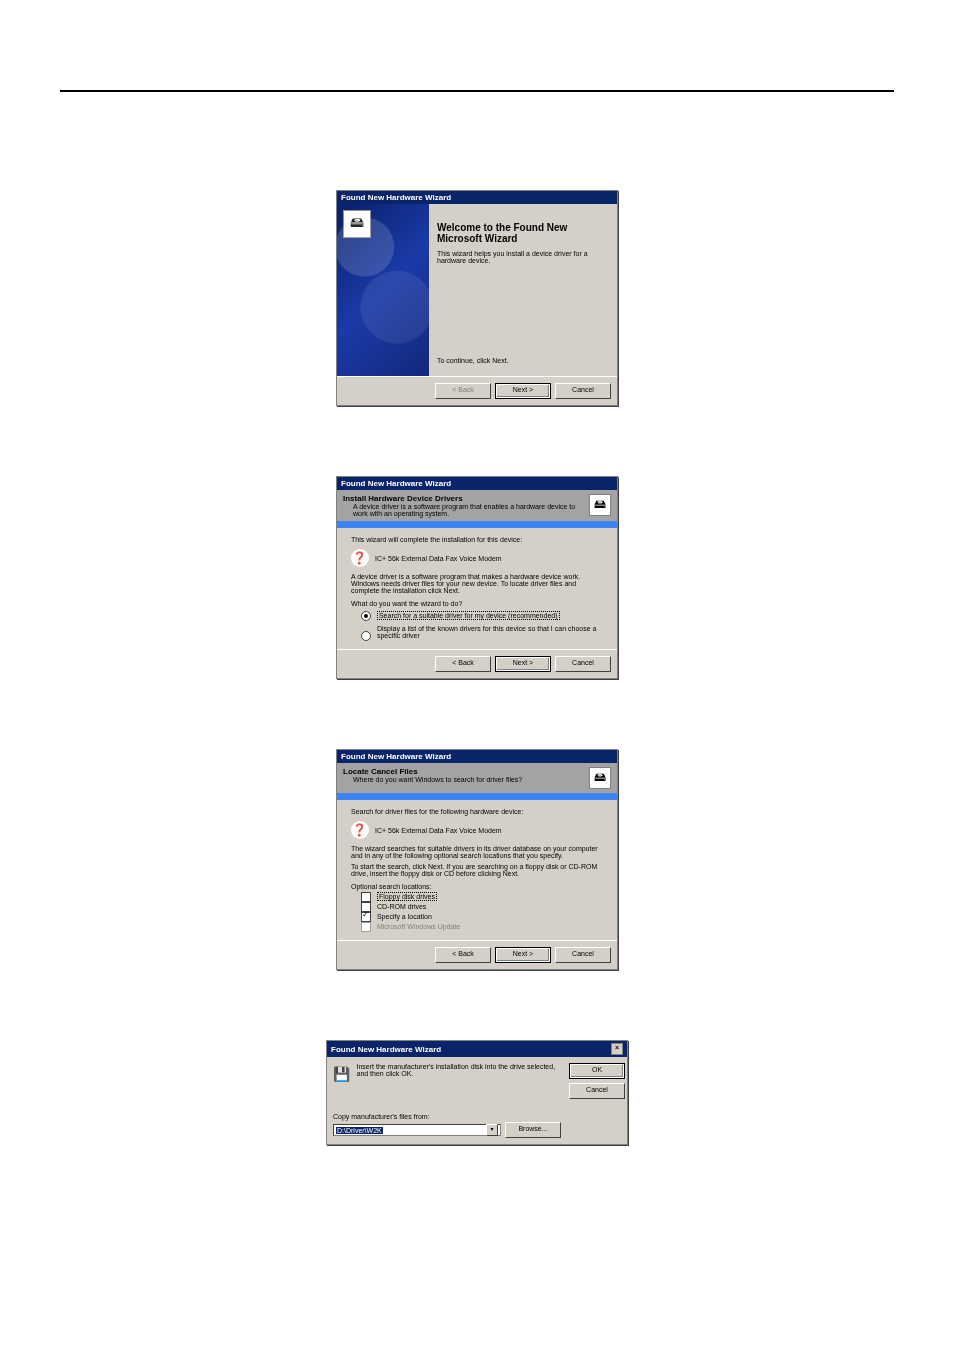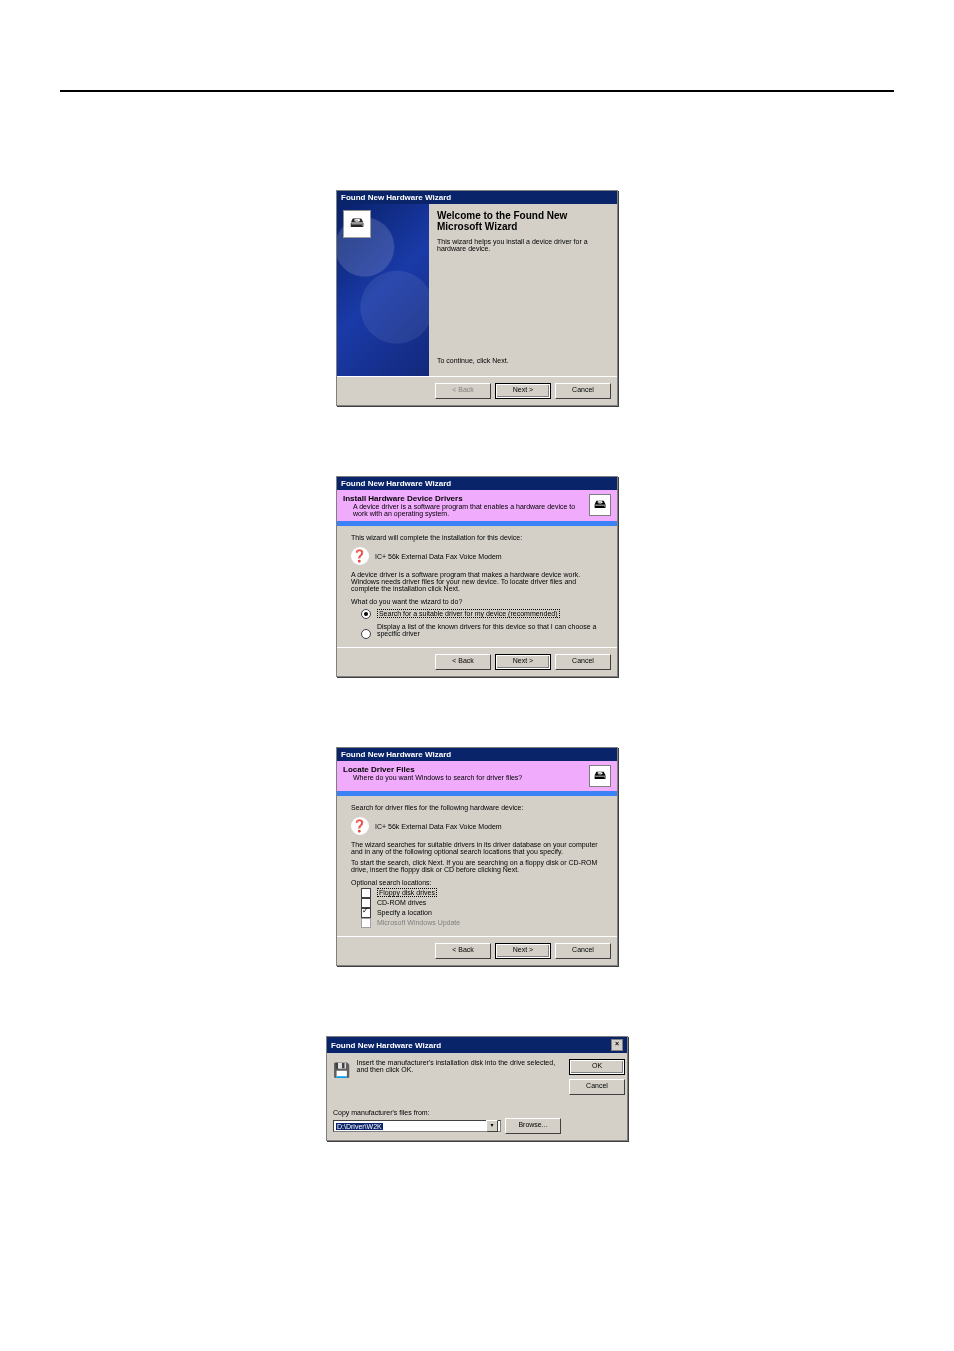"Welcome to the Found New" .s1-right h1 { margin: 0 0 6px 0 -> 12px 0 6px 0 }
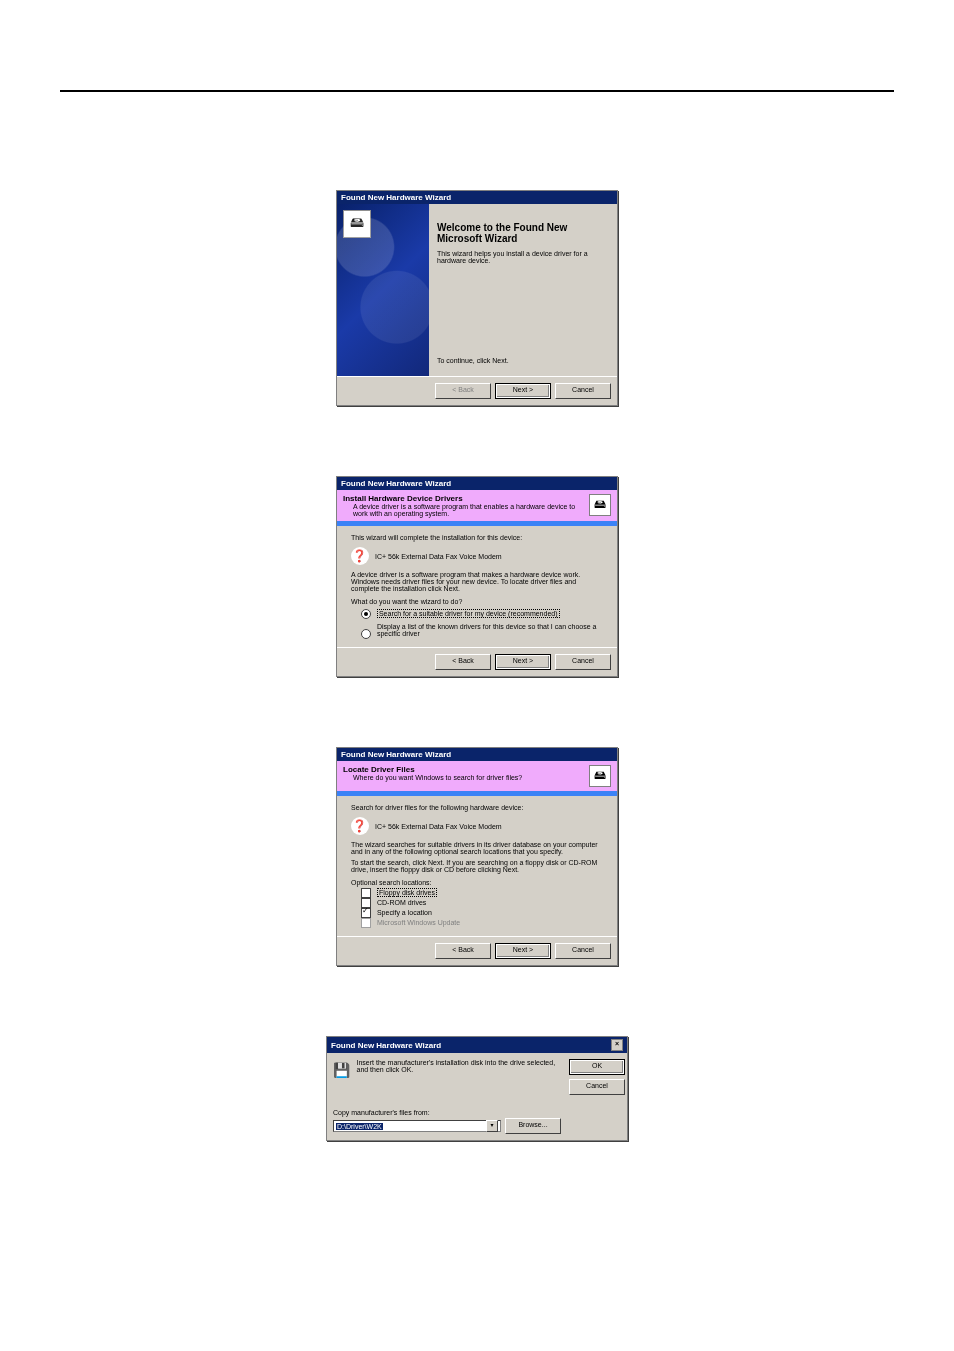"Install Hardware Device Drivers" .ws-head { background: #f0abfc -> #a3a3a3; border-bottom: 5px solid #3b82f6 -> 7px solid #3b82f6 }
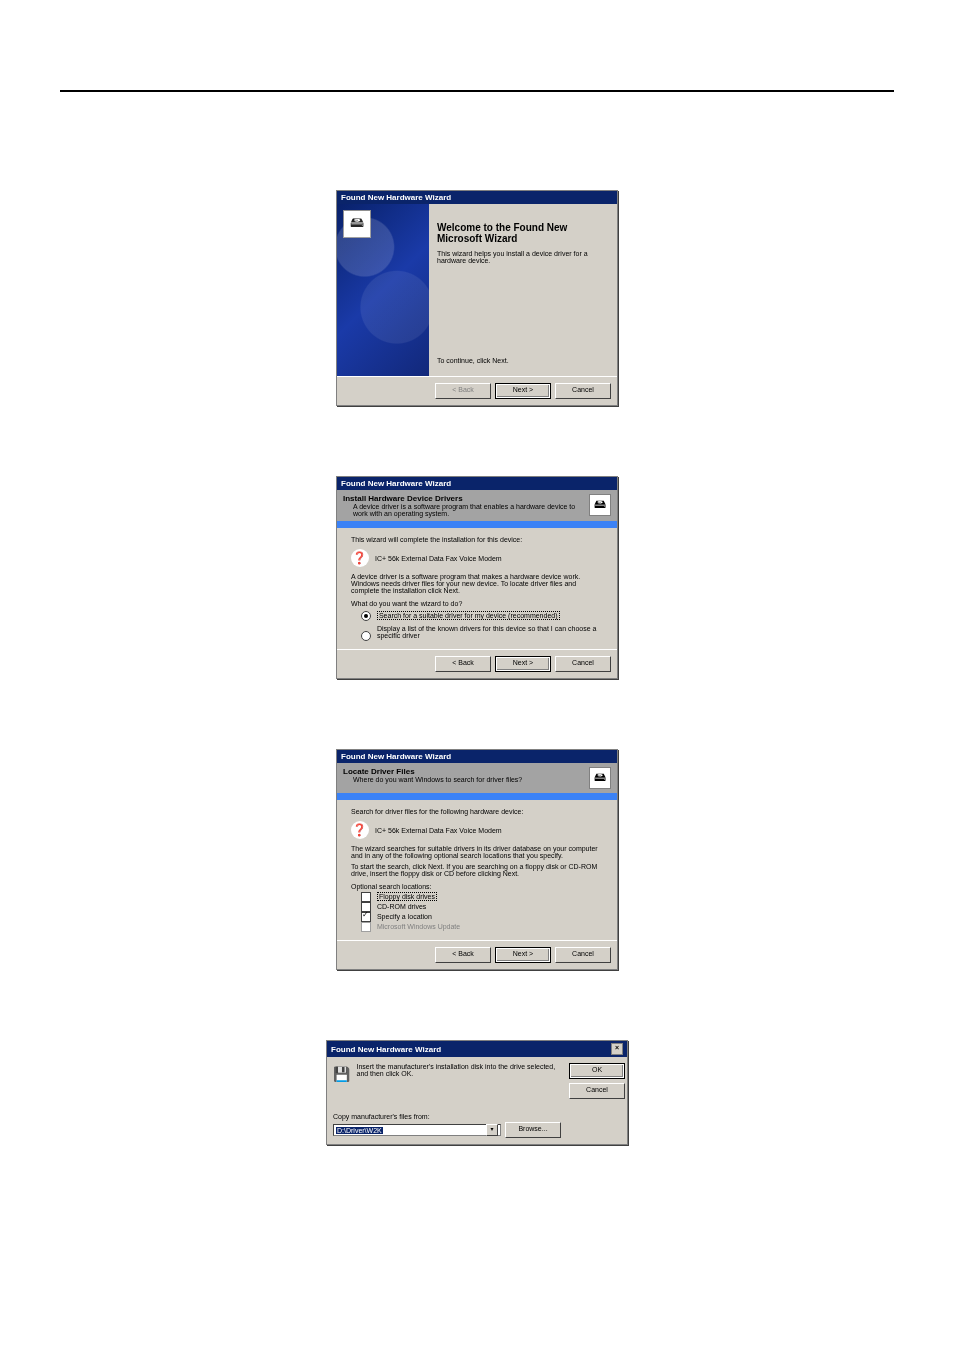"Locate Driver Files" div.htitle { text: Driver -> Cancel }
